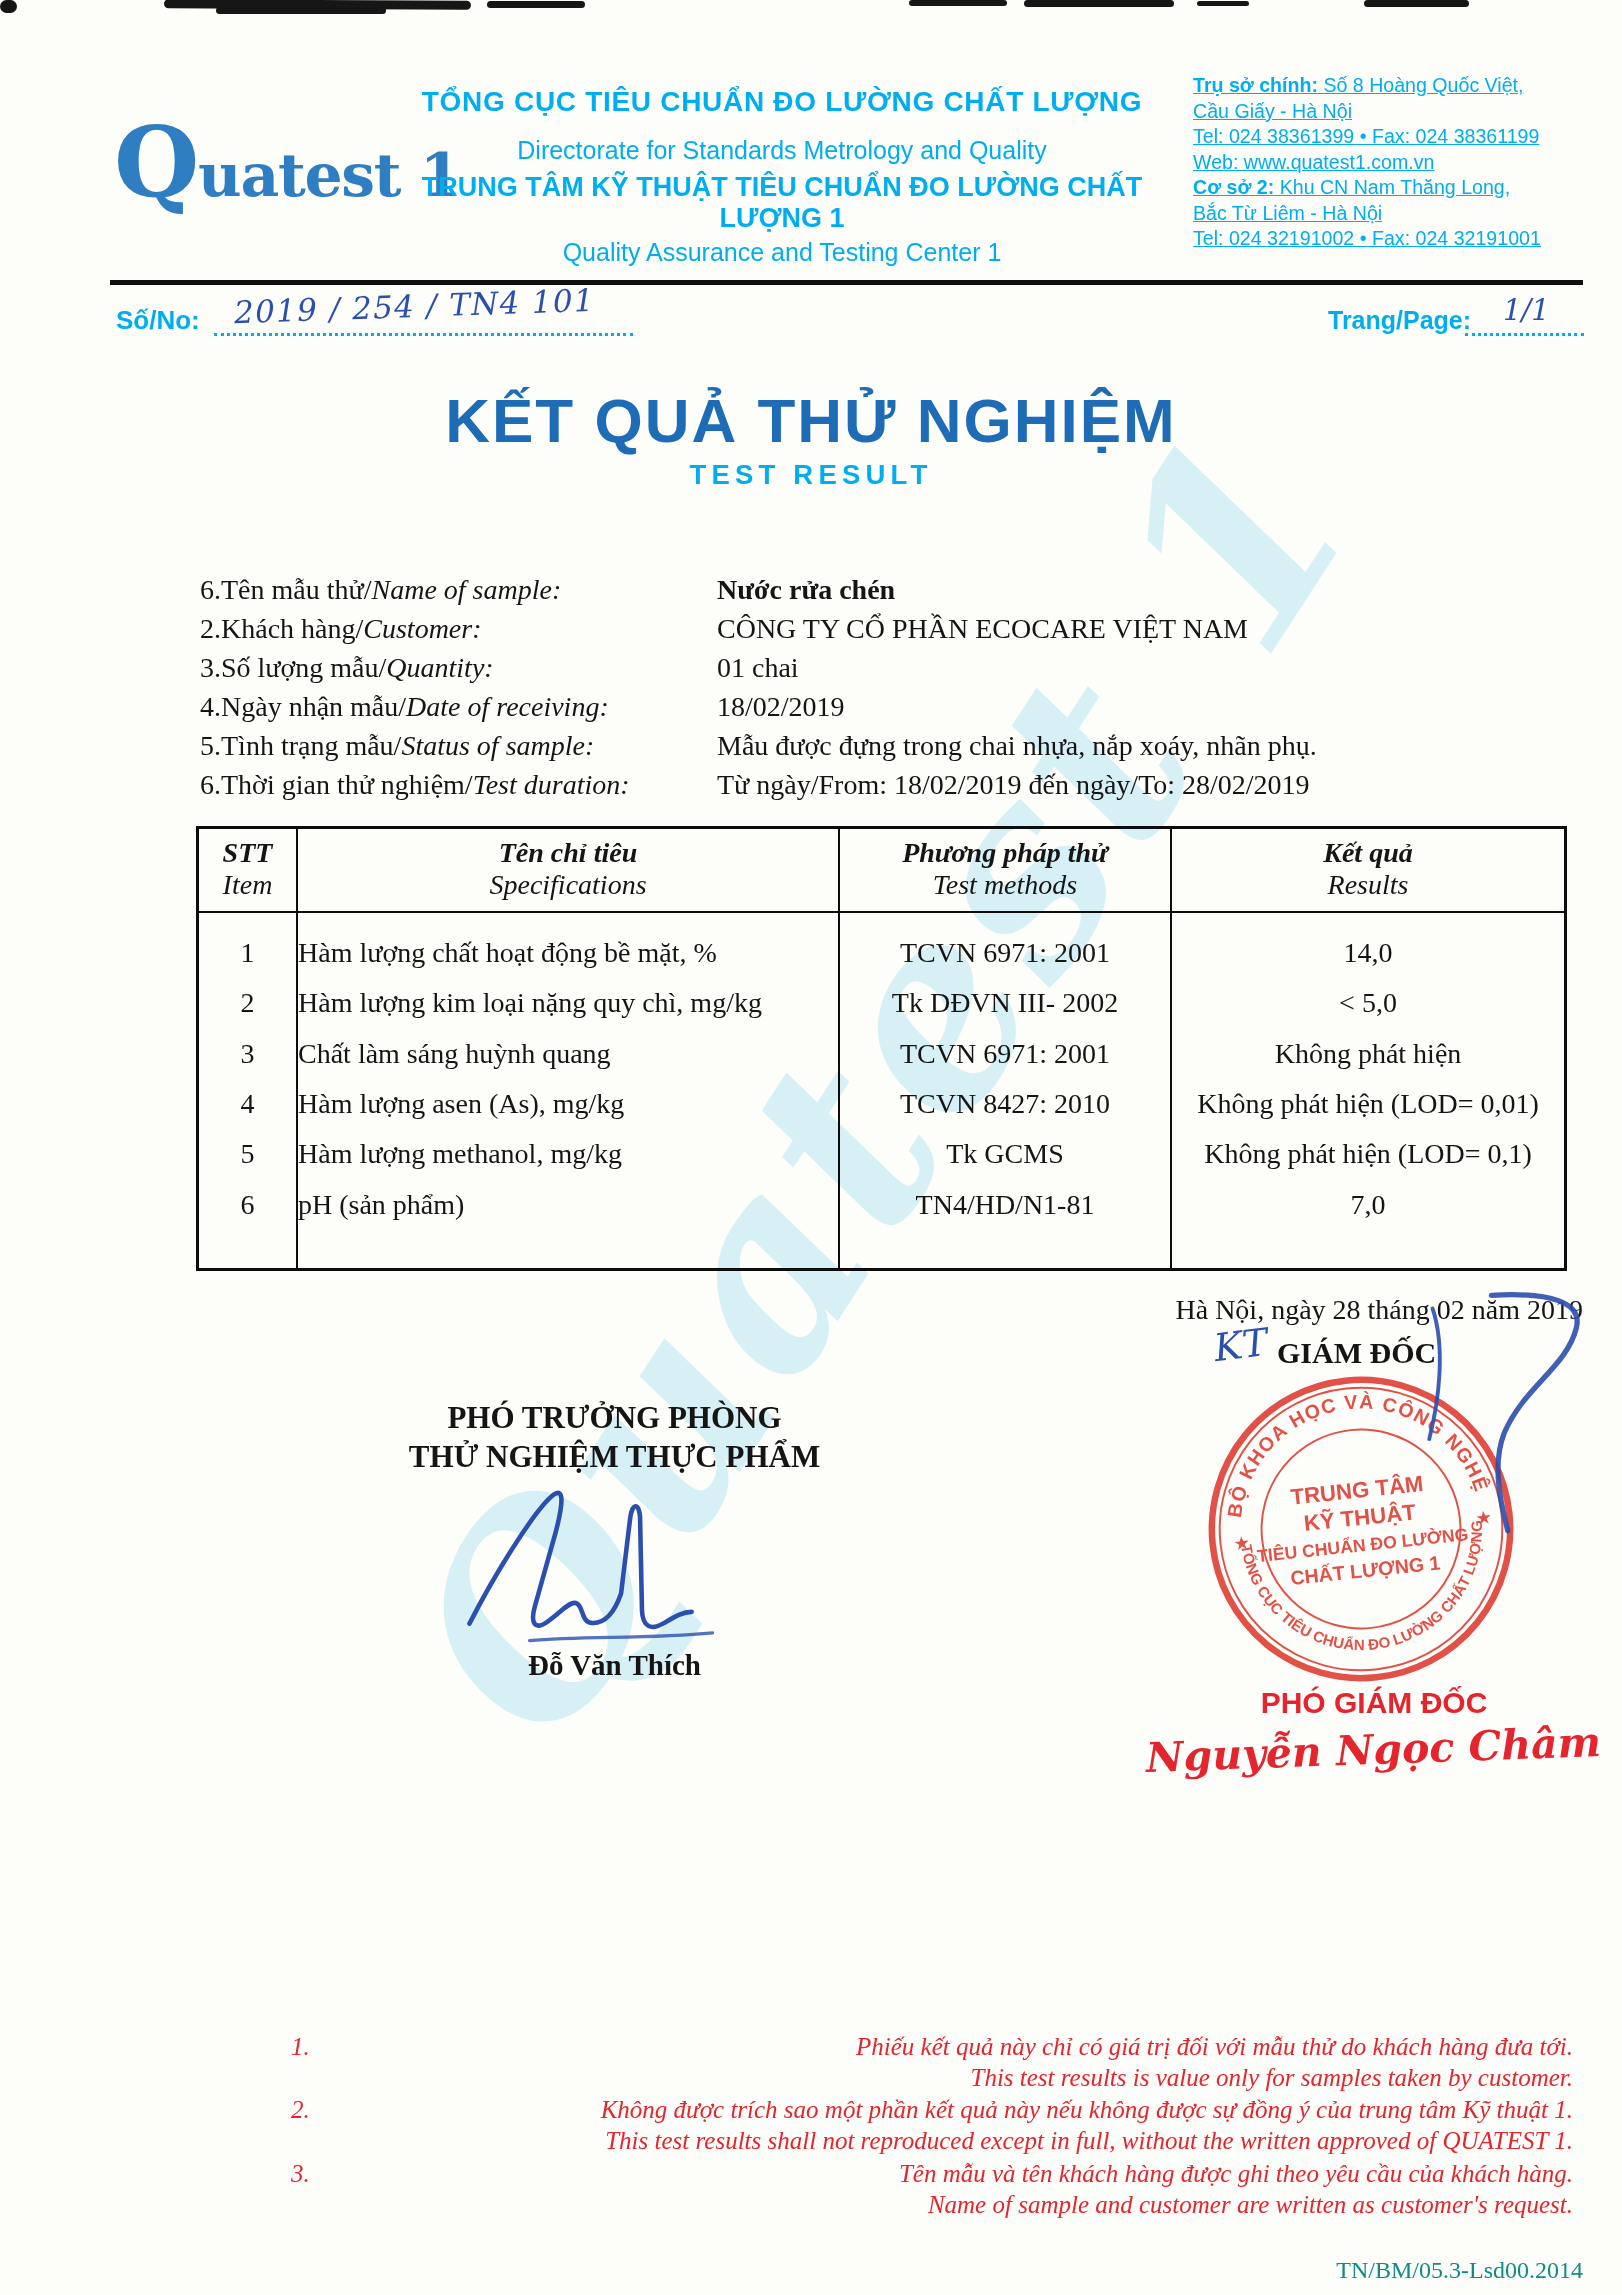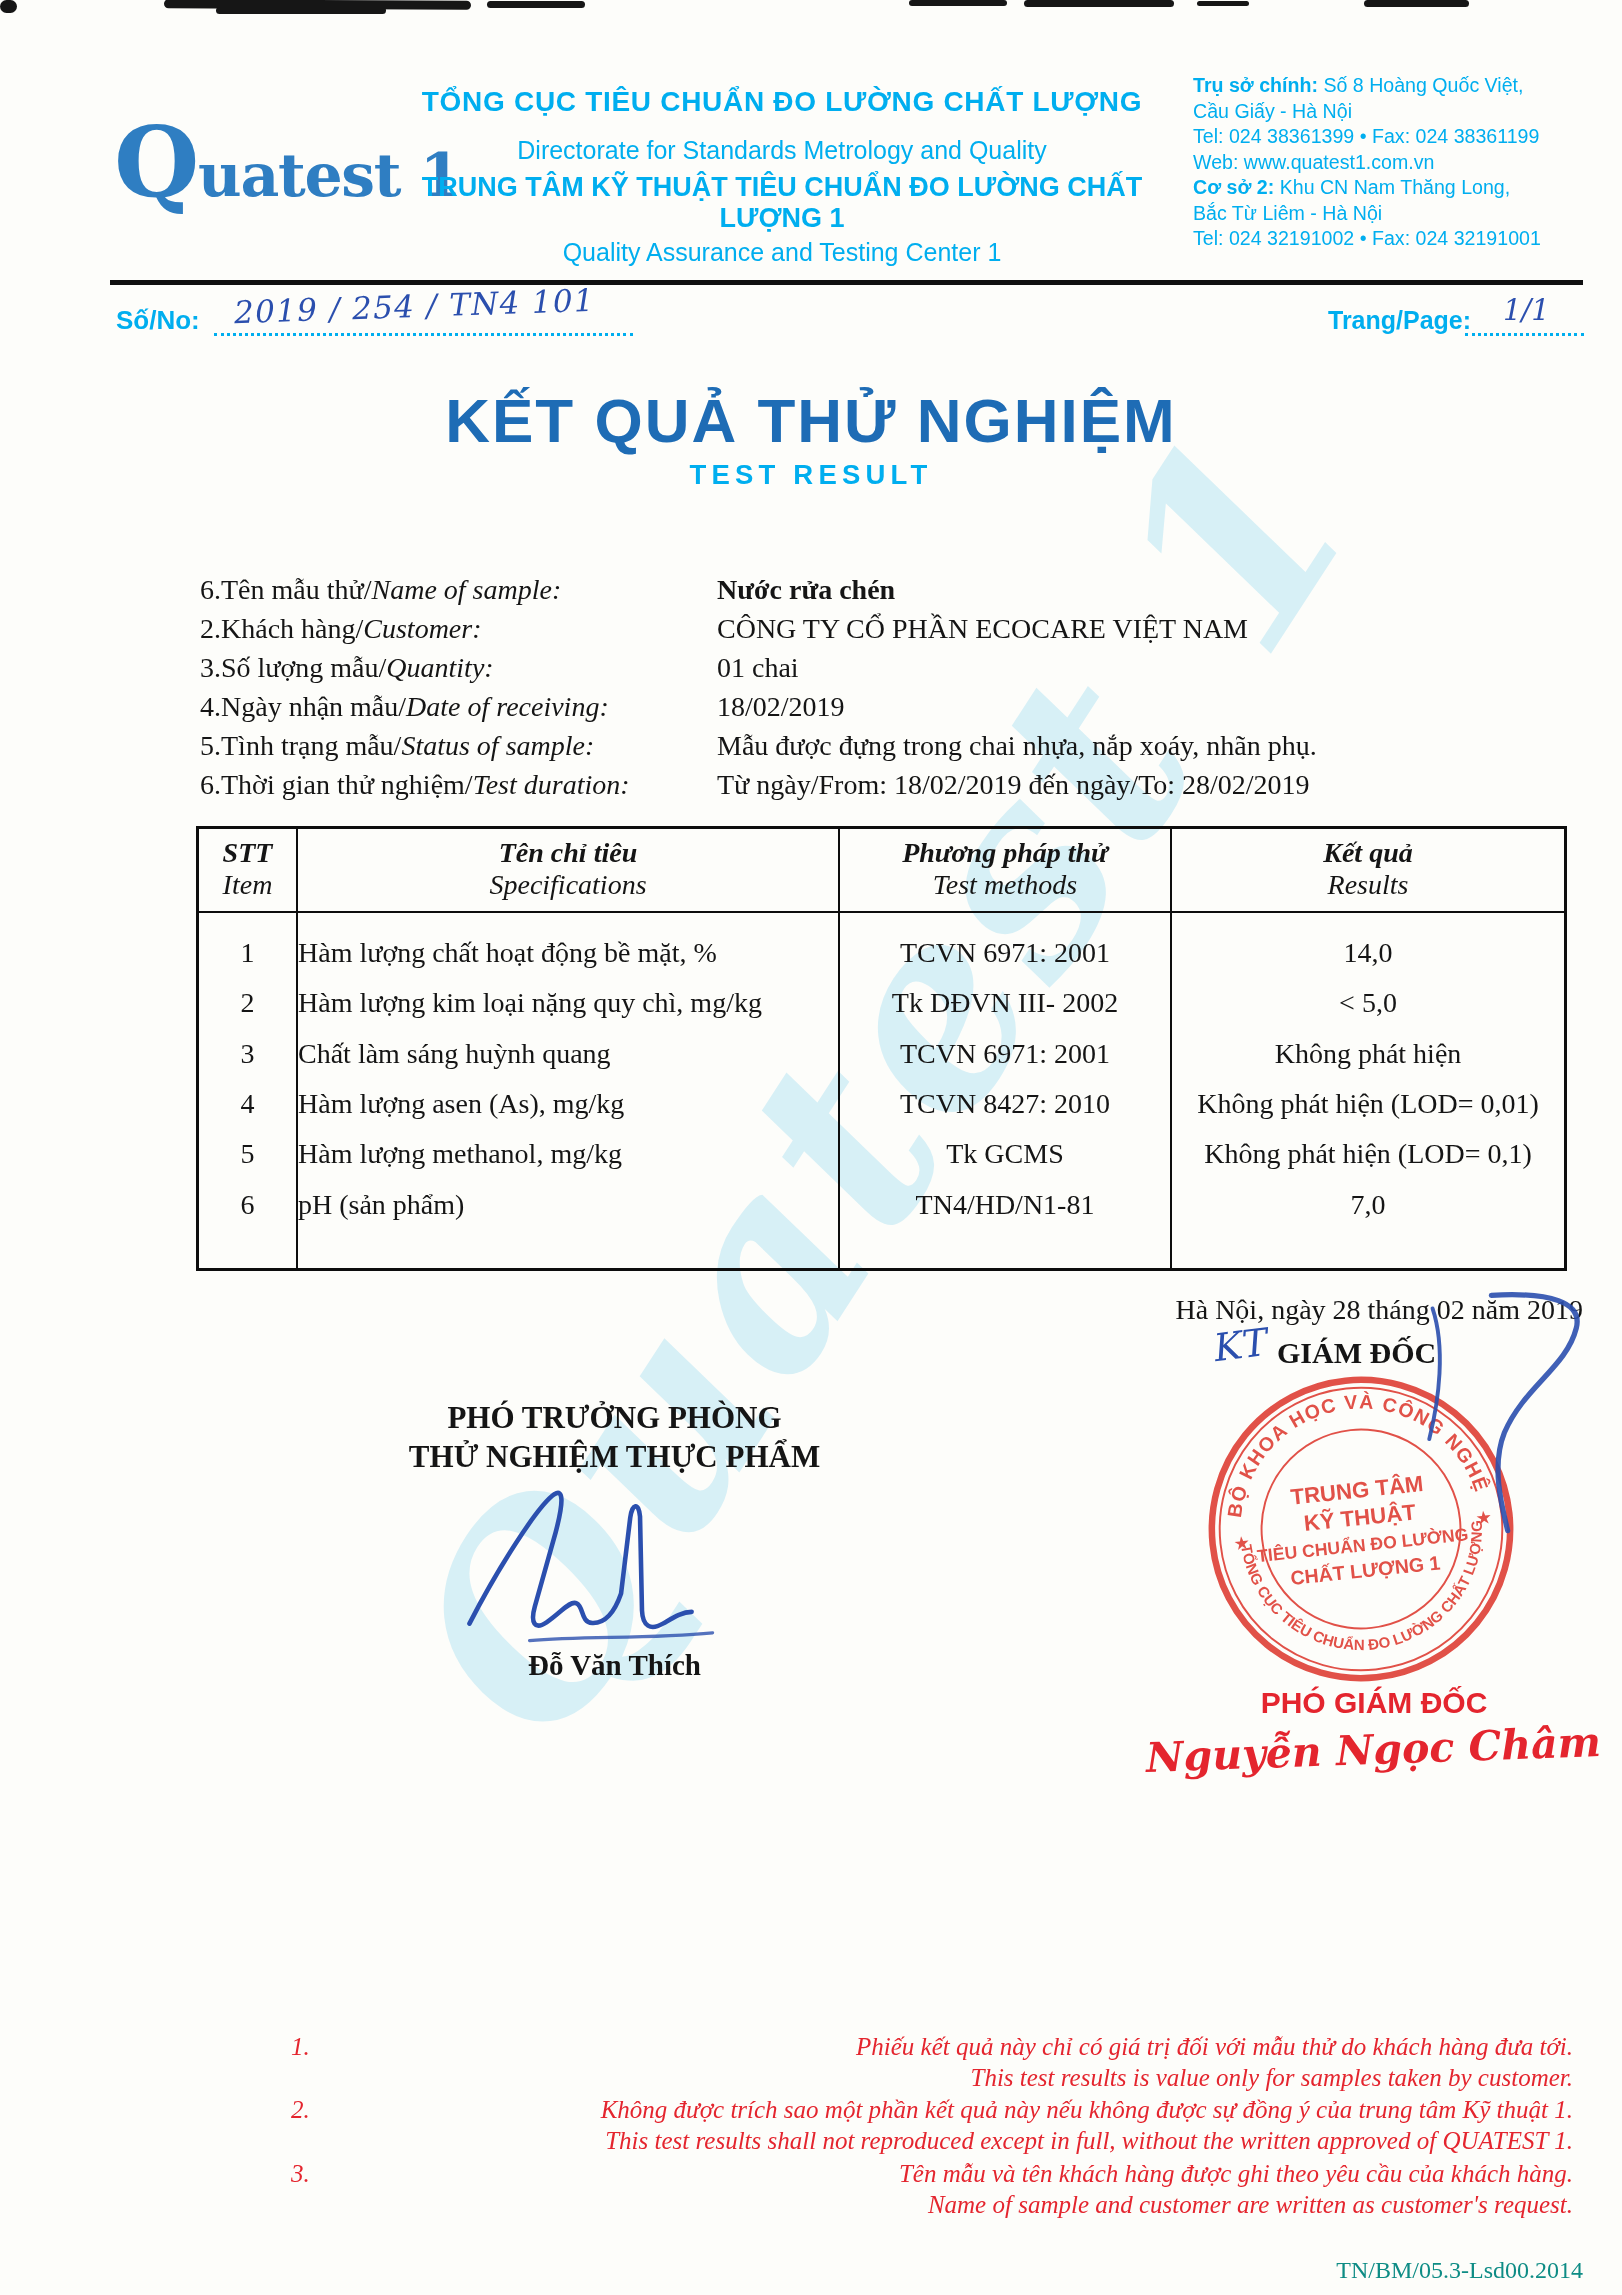"Trụ sở chính: Số 8" .addr { text-decoration: none -> underline }
